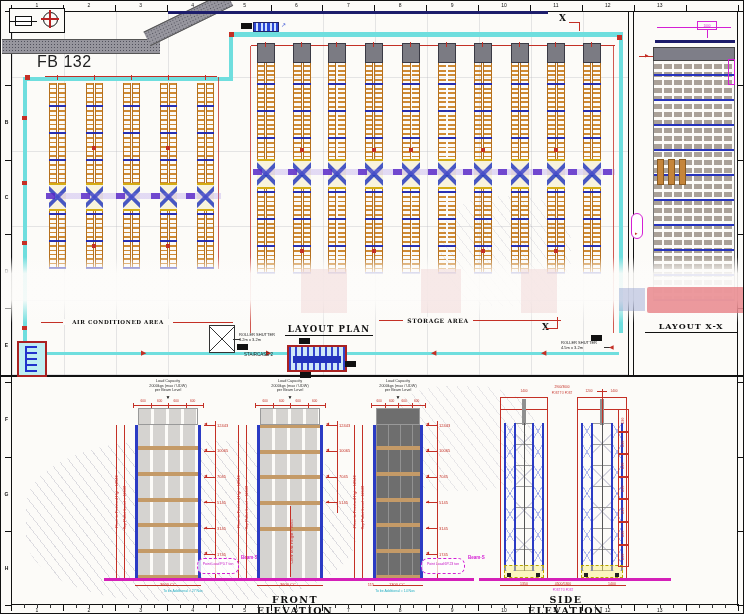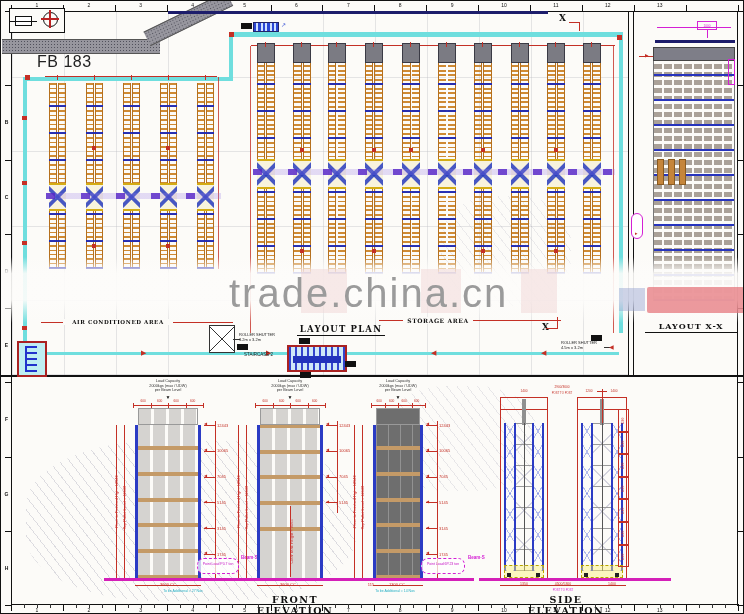"FB 183" div.a { text: 183 -> 132 }
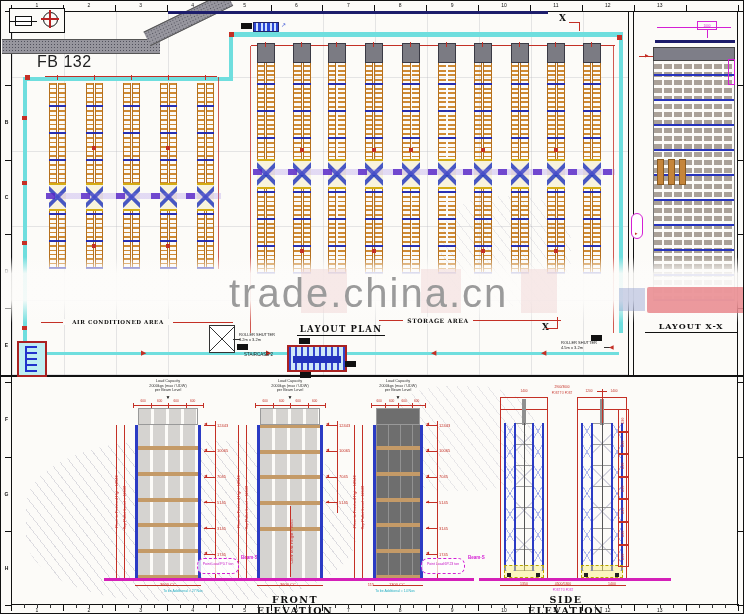"trade.china.cn" div.a { html: <div>trade.china.cn</div> -> none }
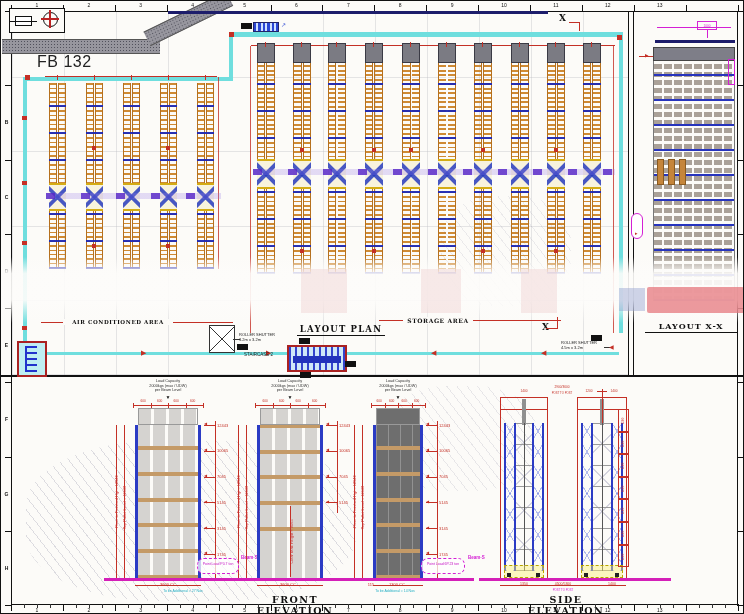"LAYOUT PLAN" #lbl-plan { left: 296px -> 284px }
